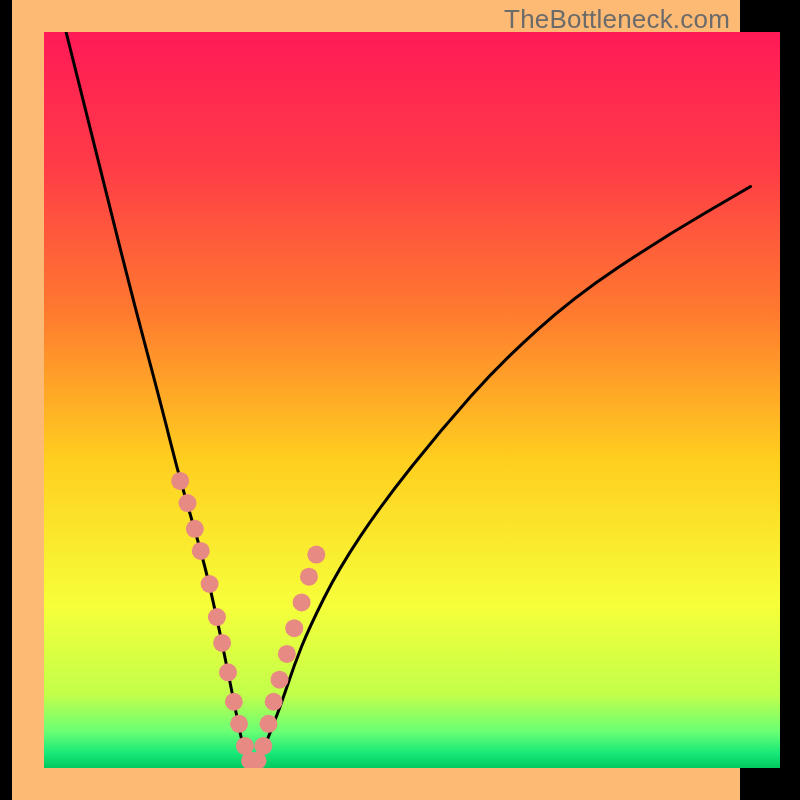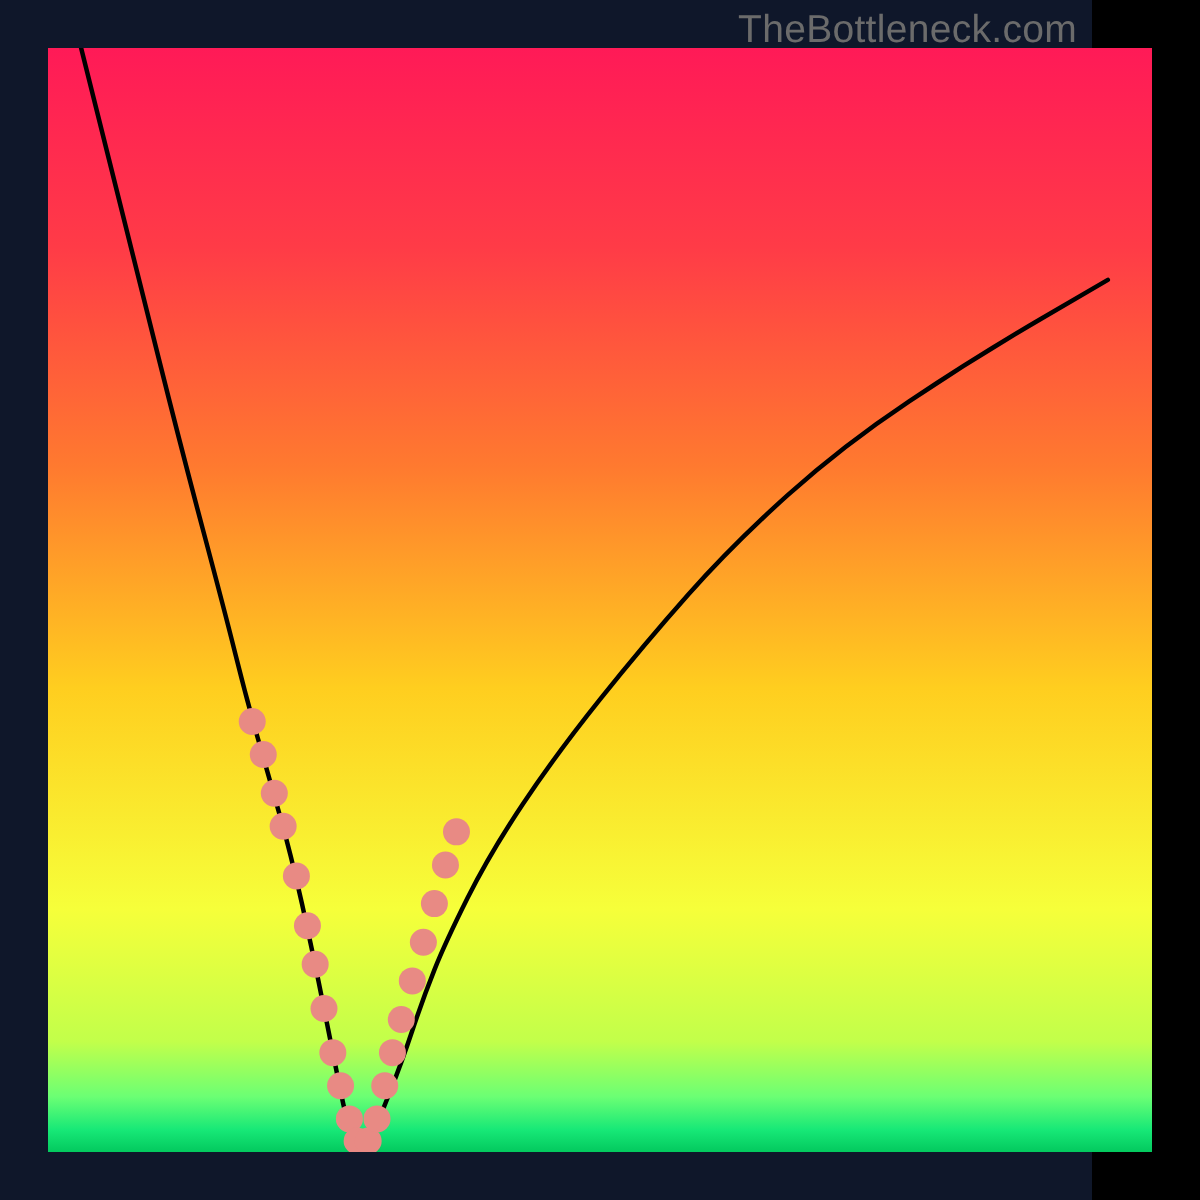"TheBottleneck.com" .frame { background: #0f172a -> #fdba74; left: 0 -> 12px }
